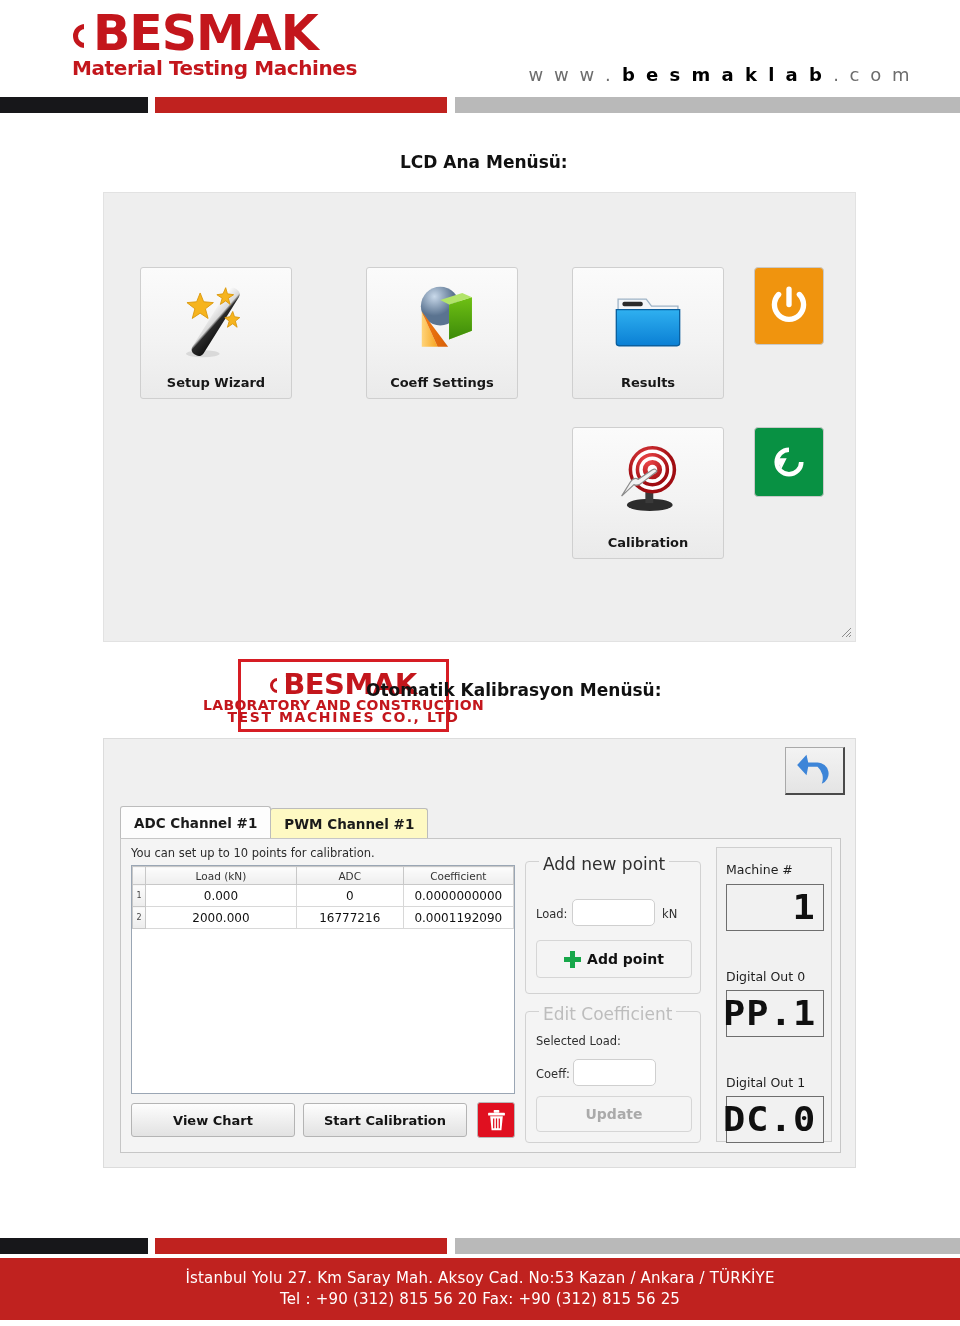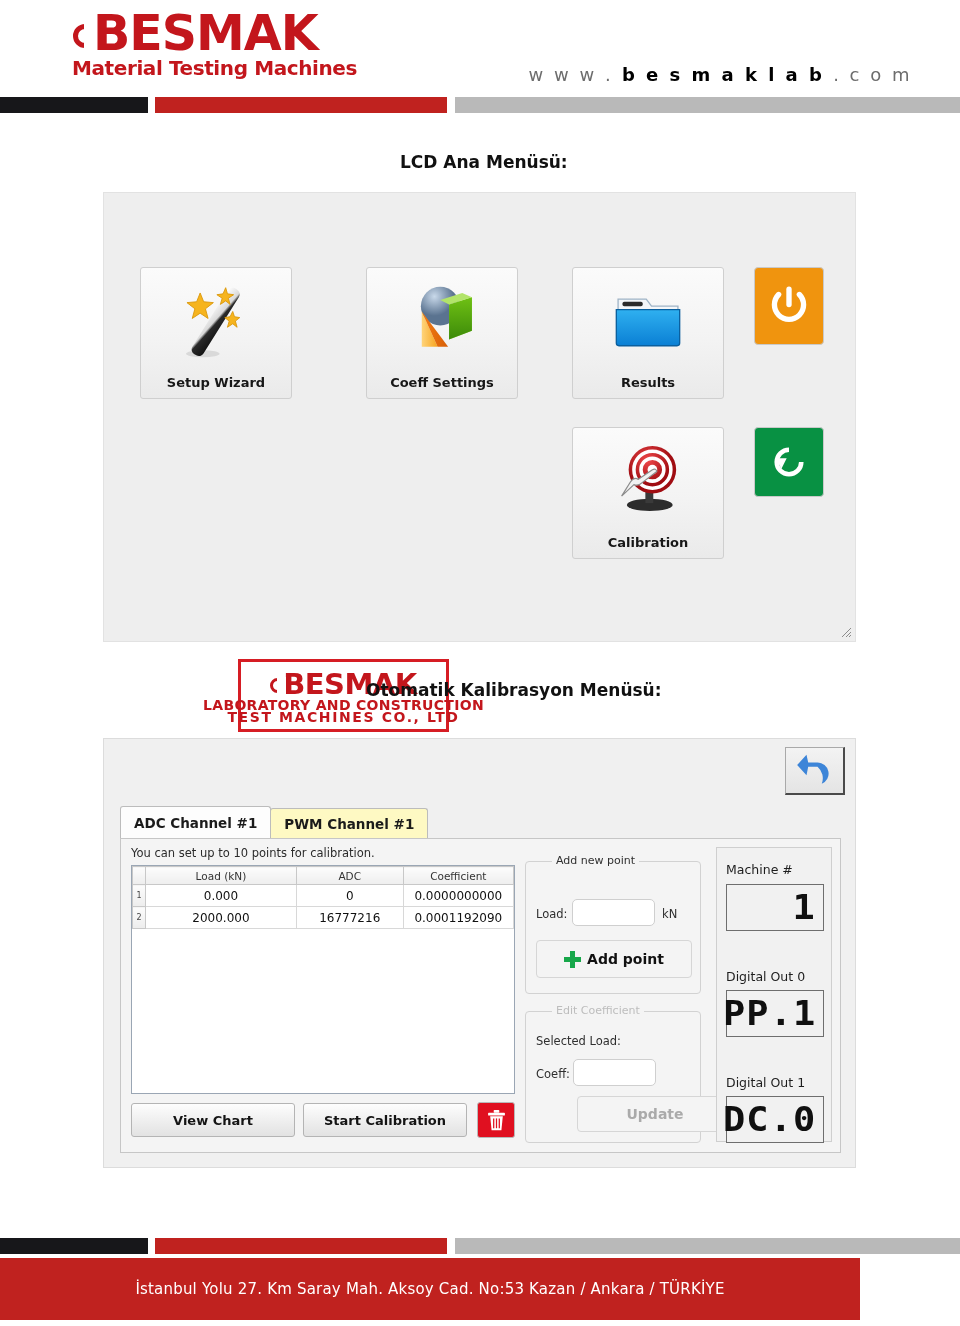"Add new point" .gbox-title { font-size: 11px -> 17px; left: 26px -> 13px }
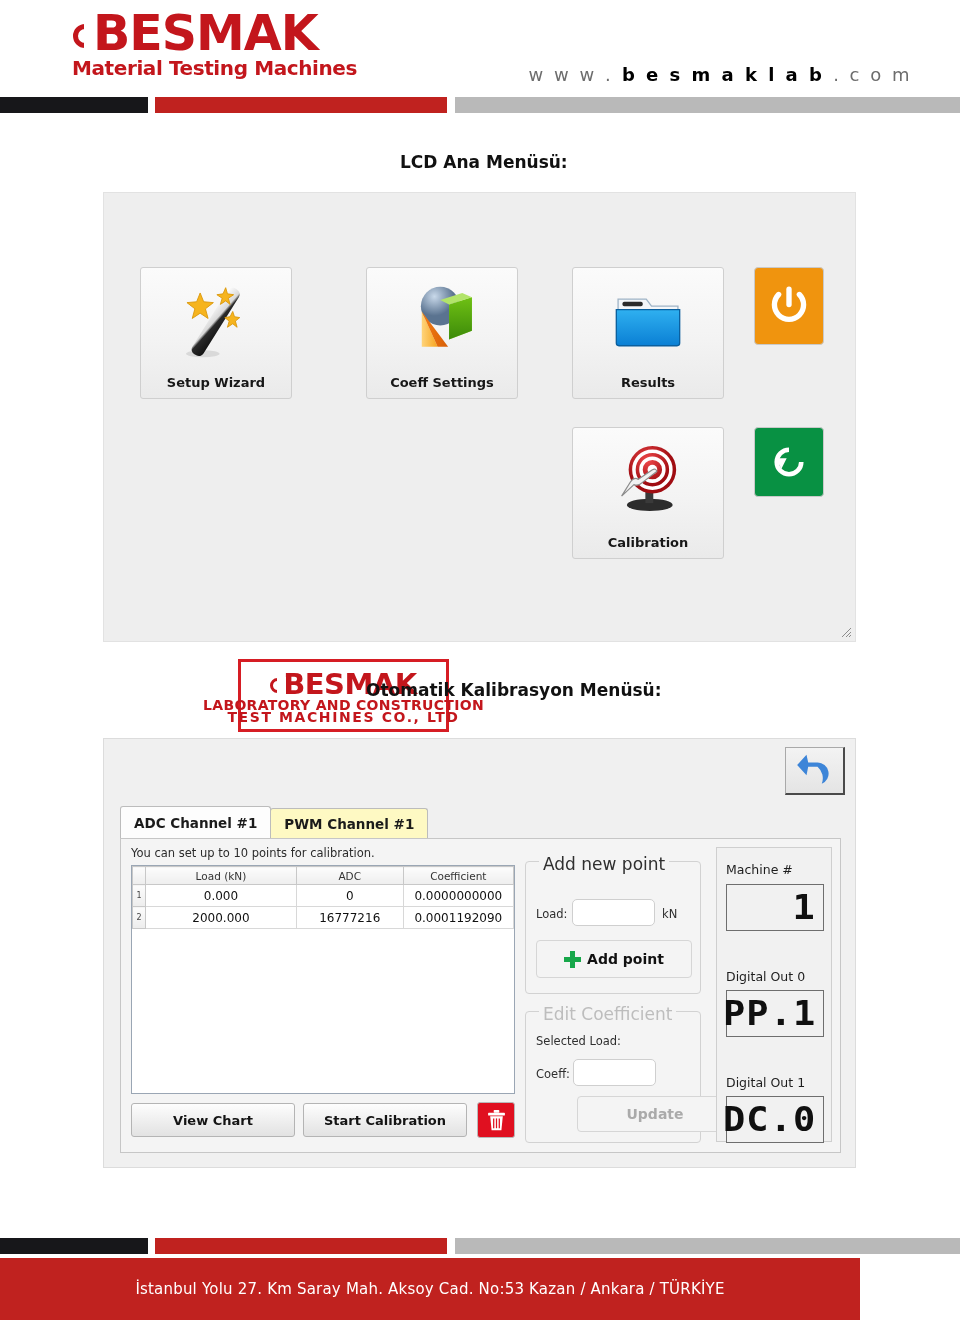"Update" .grp-btn.disabled { margin-left: 41px -> none }
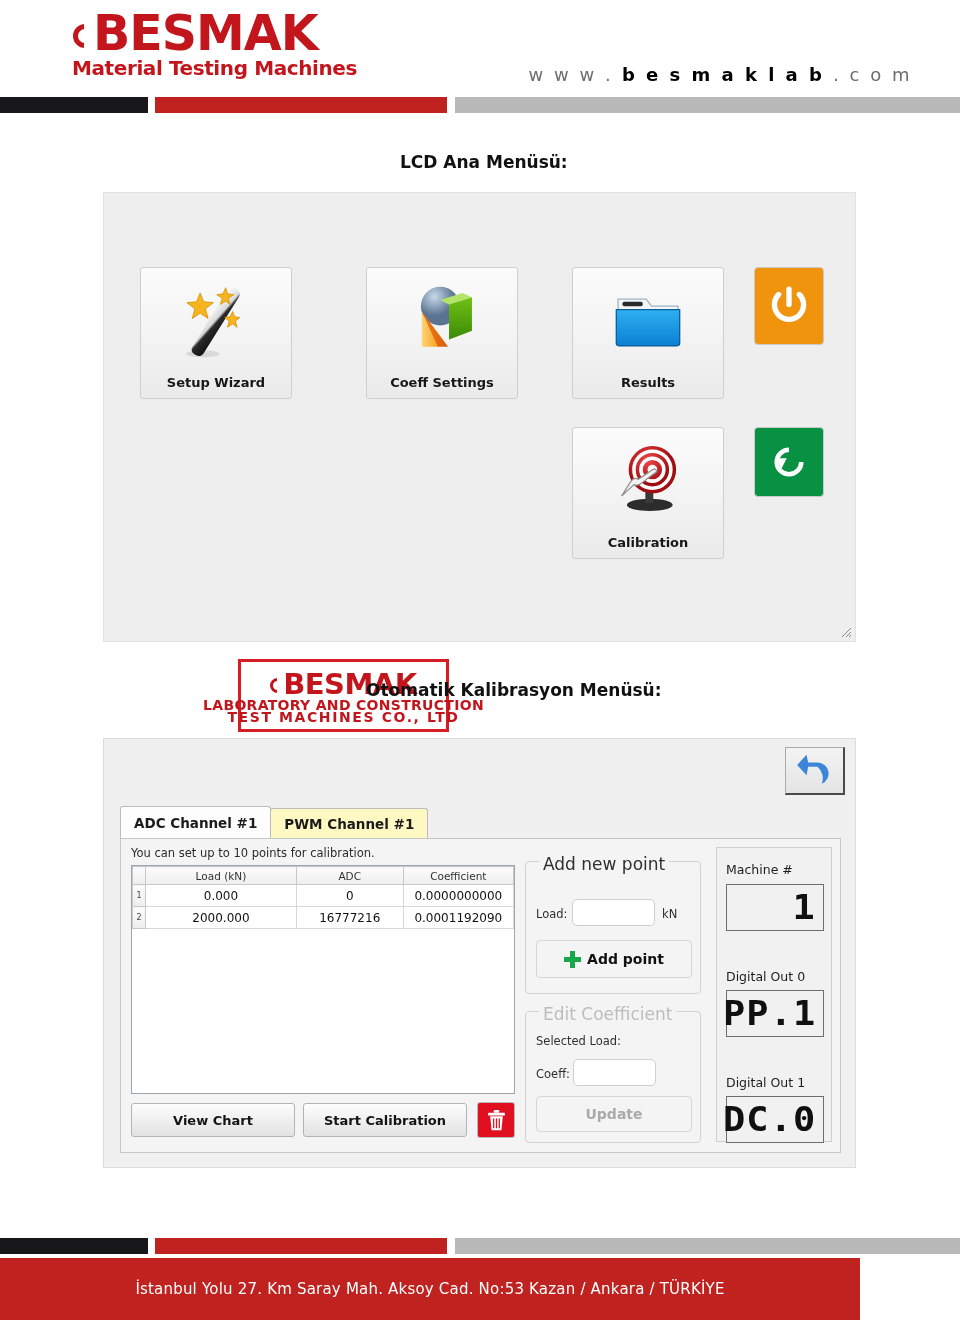"İstanbul Yolu 27. Km Saray" .footer-red { width: 860px -> 960px }
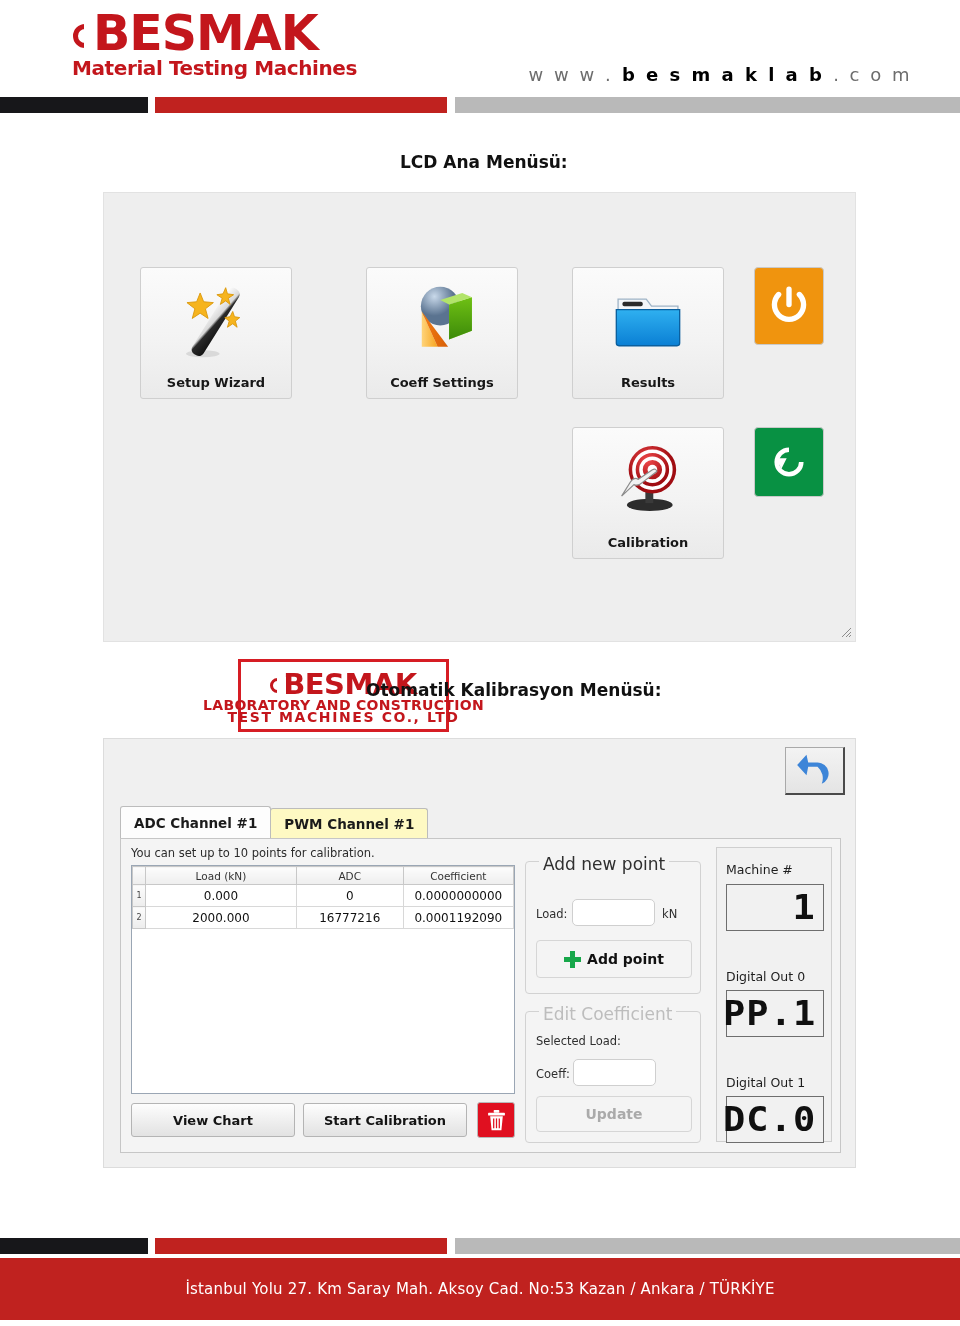"Tel : +90 (312) 815" div.footer-line { html: none -> <div>Tel : +90 (312) 815 56 20 Fax: +90 (312) 815 56 25</div> }
